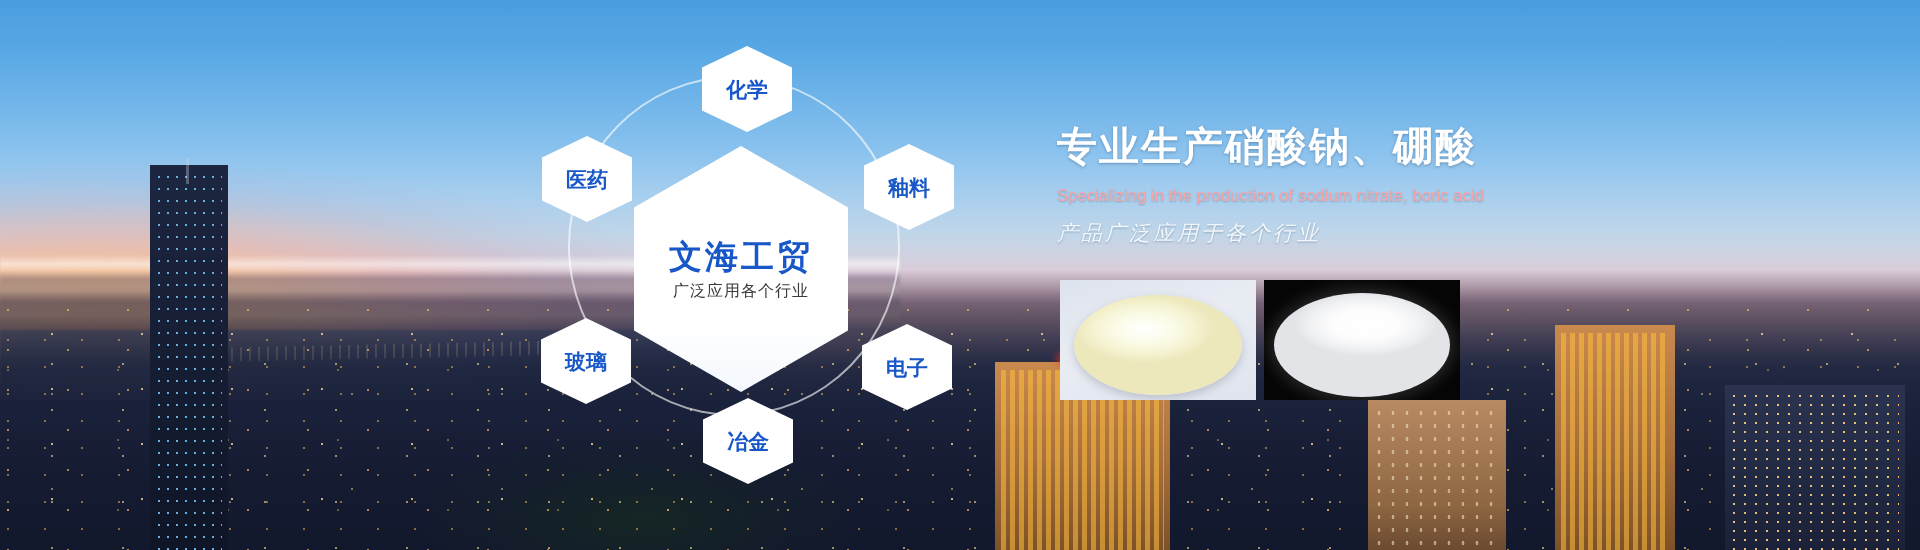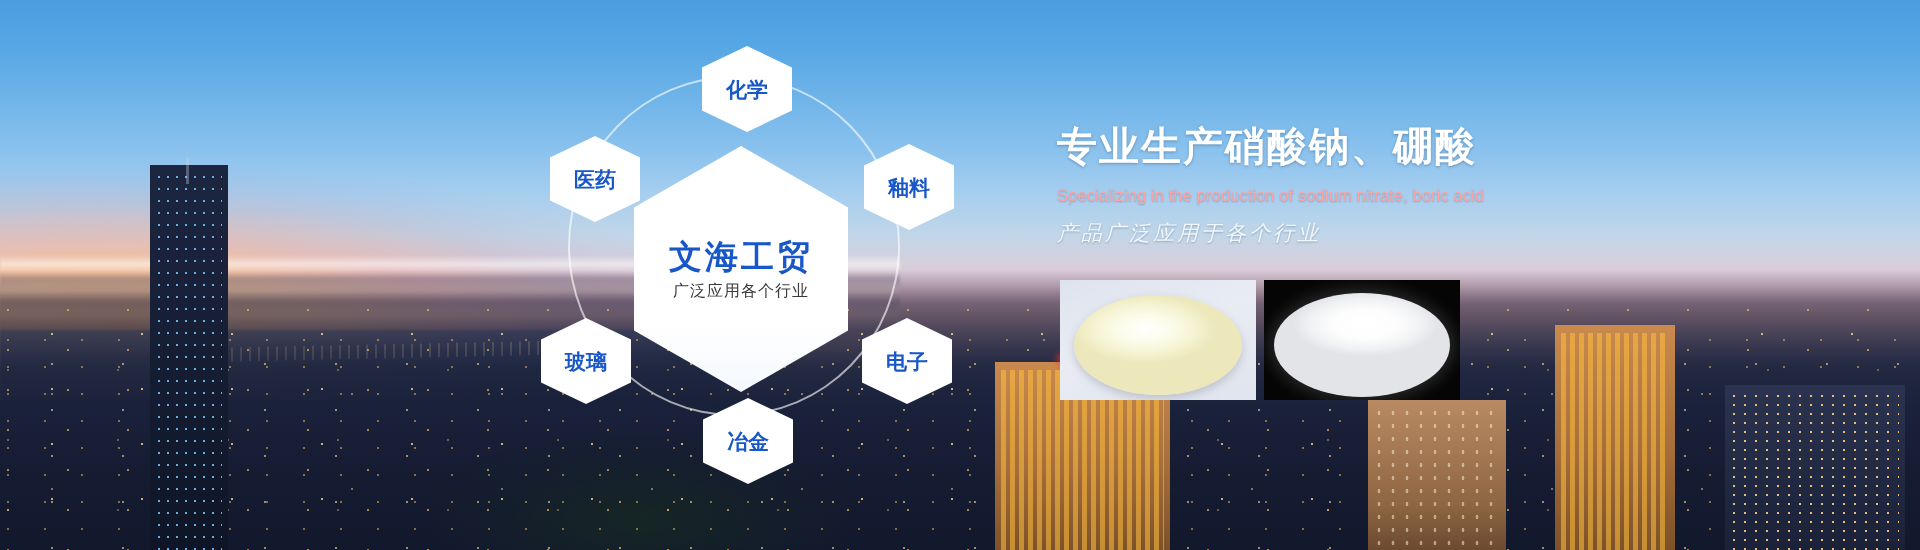"医药" #hex-medicine { left: 20px -> 12px }
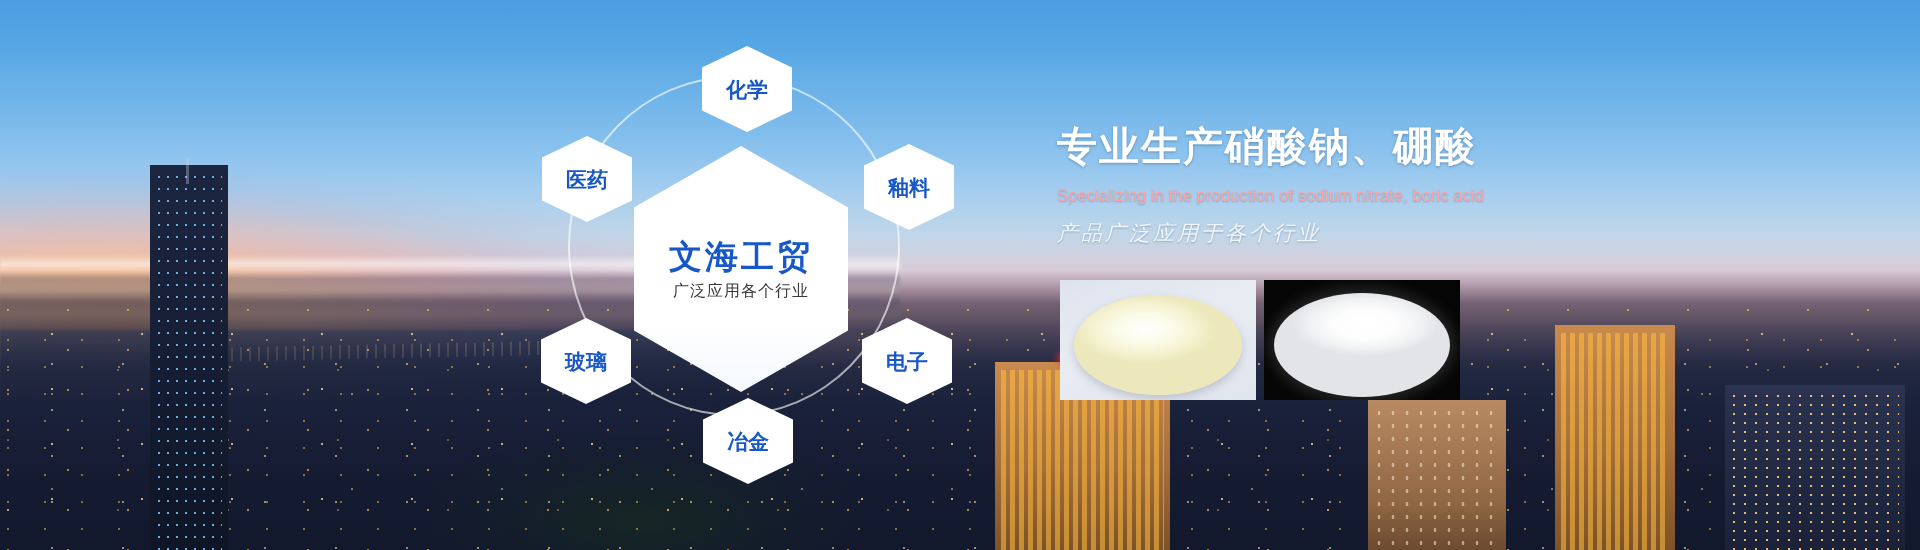"电子" #hex-electronic { top: 290px -> 296px }
